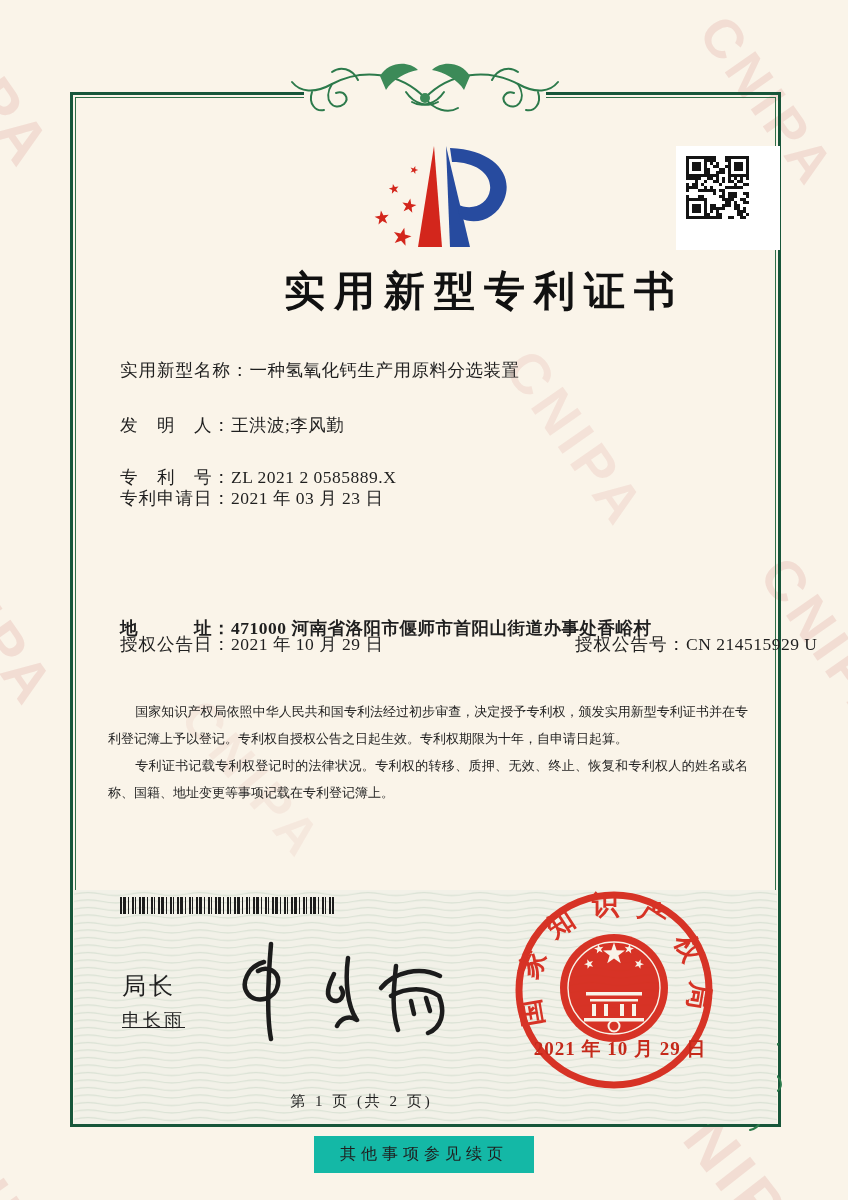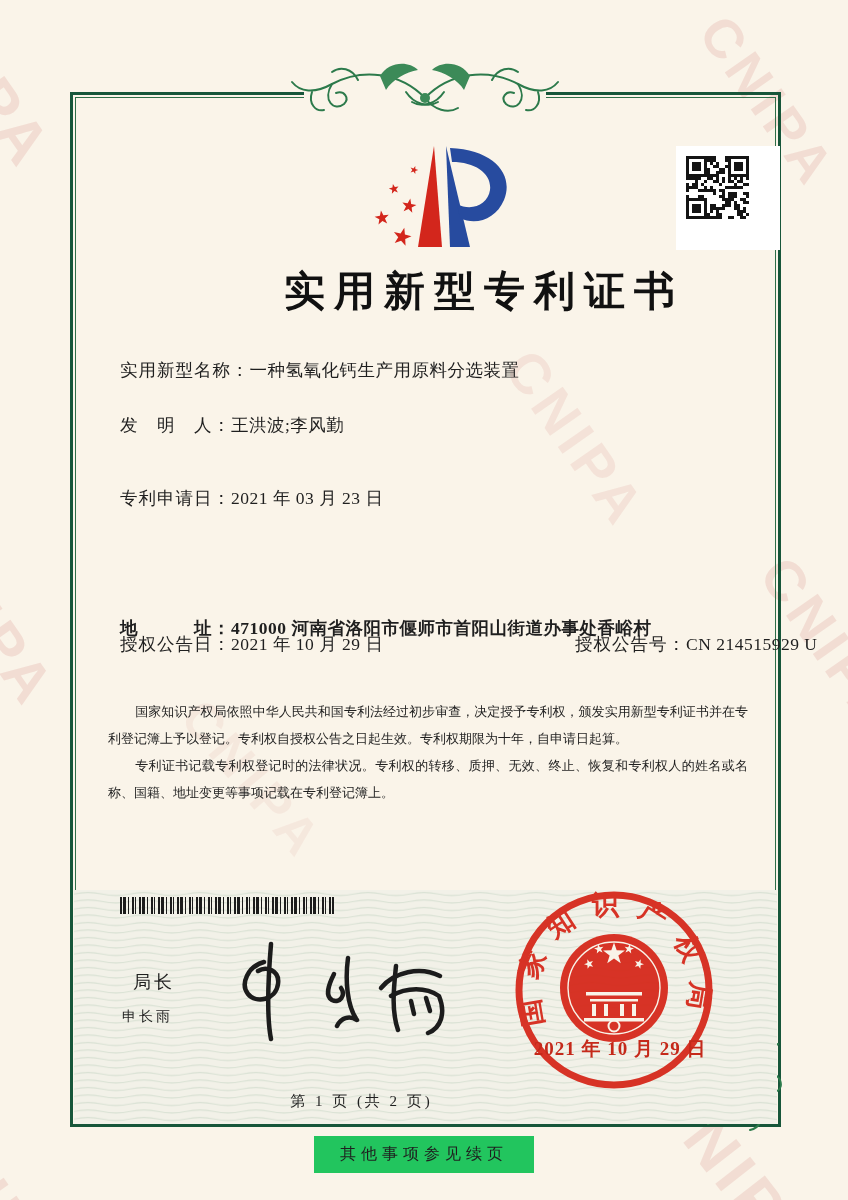"专 利 号：ZL 2021 2" div.field-row { html: none -> <div> <span>专 利 号：</span><span>ZL 2021 2 0585889.X</span> </div> }
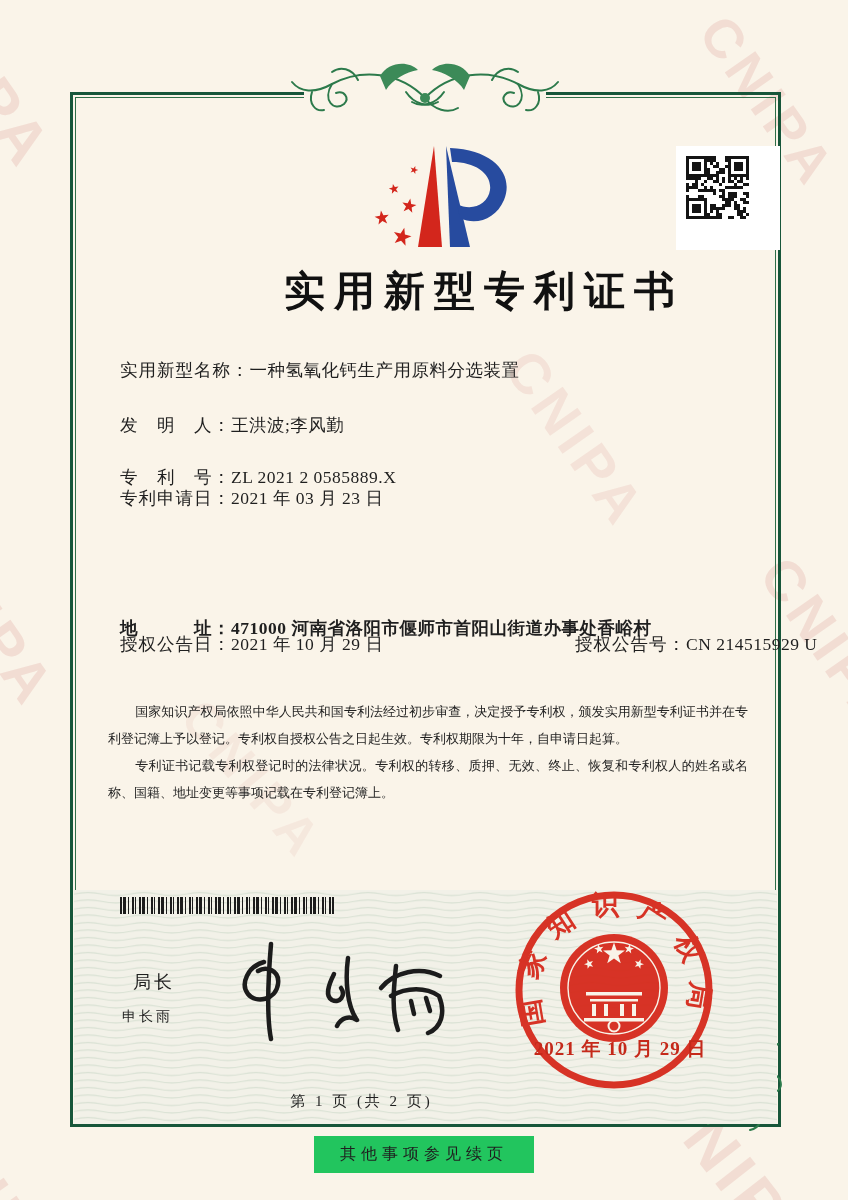"局长" .director-title { font-size: 18px -> 24px; left: 133px -> 122px }
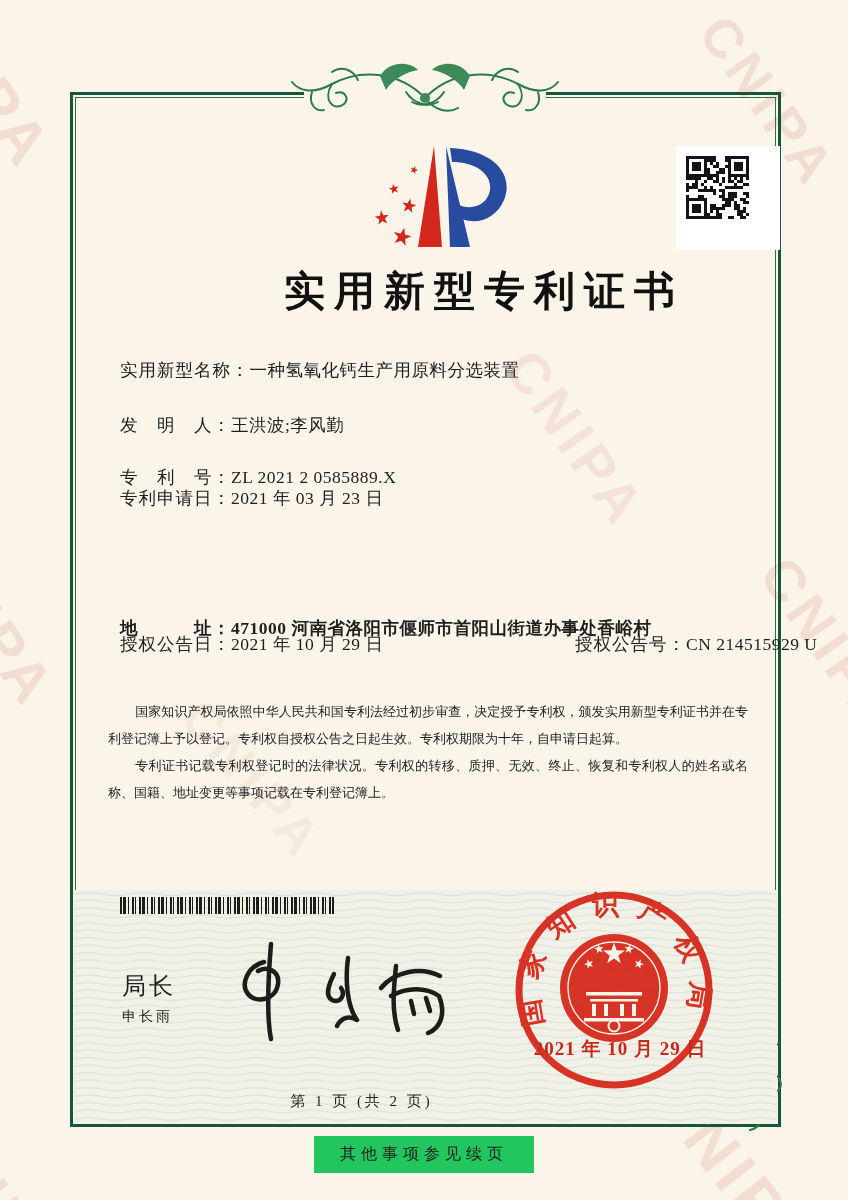"申长雨" .director-name { font-size: 14px -> 18px; text-decoration: none -> underline }
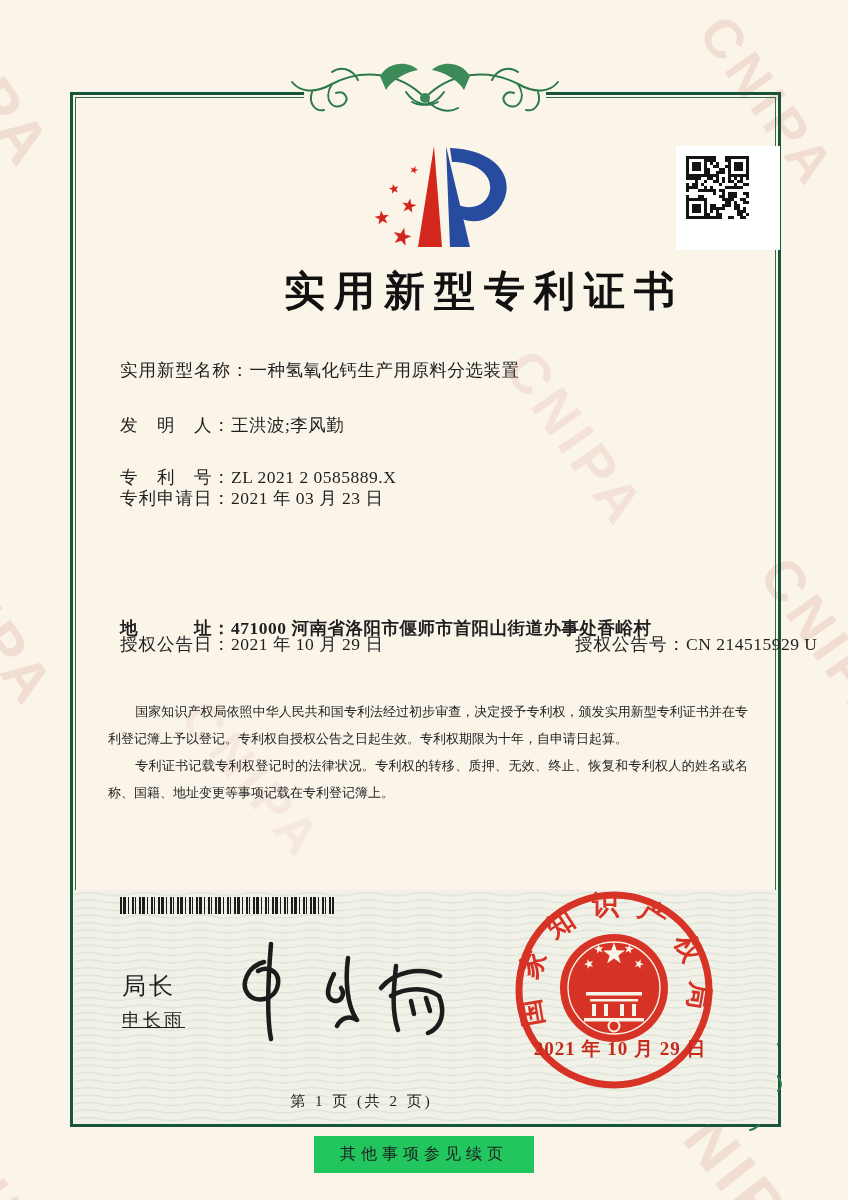"其他事项参见续页" .cont-box { background: #22c55e -> #14b8a6 }
